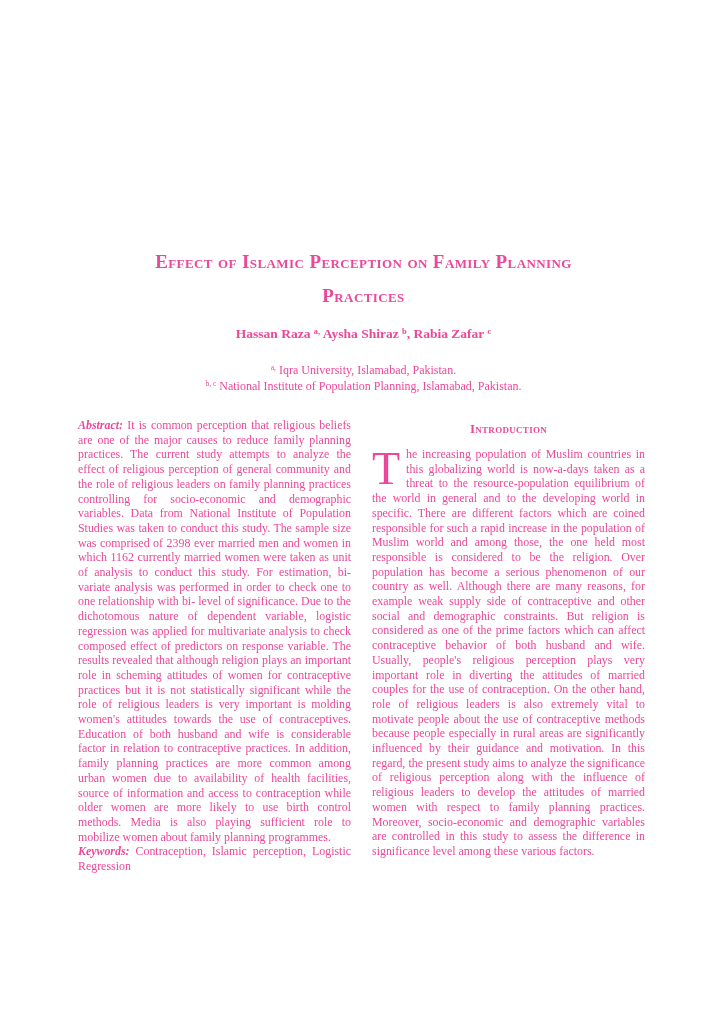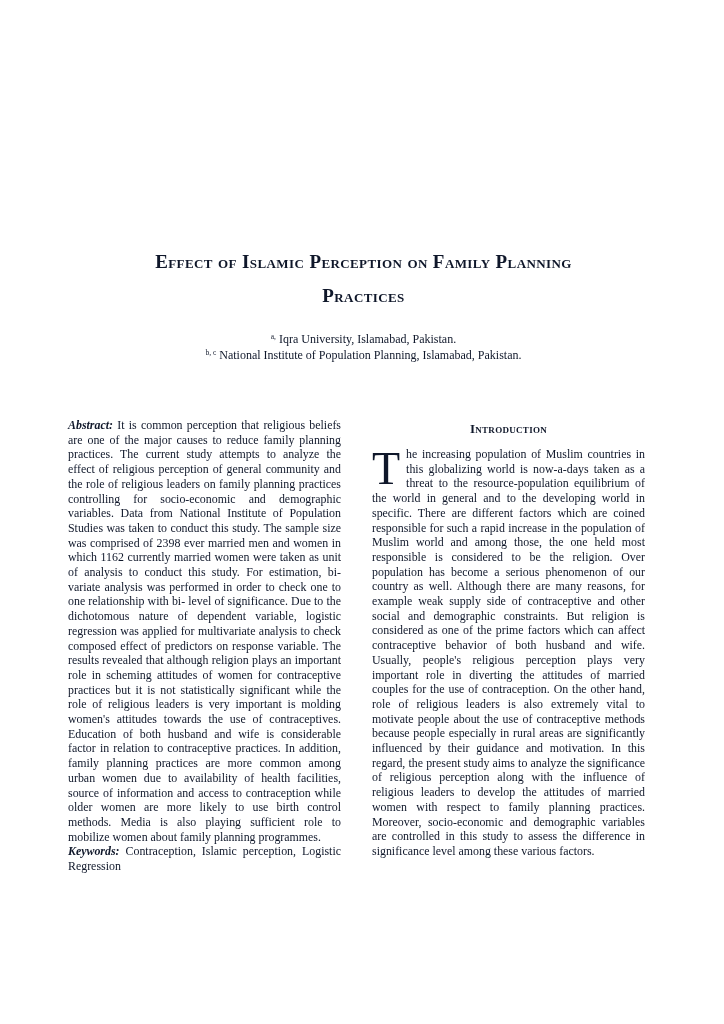"Effect of Islamic Perception on" .page { color: #0f172a -> #ec4899 }
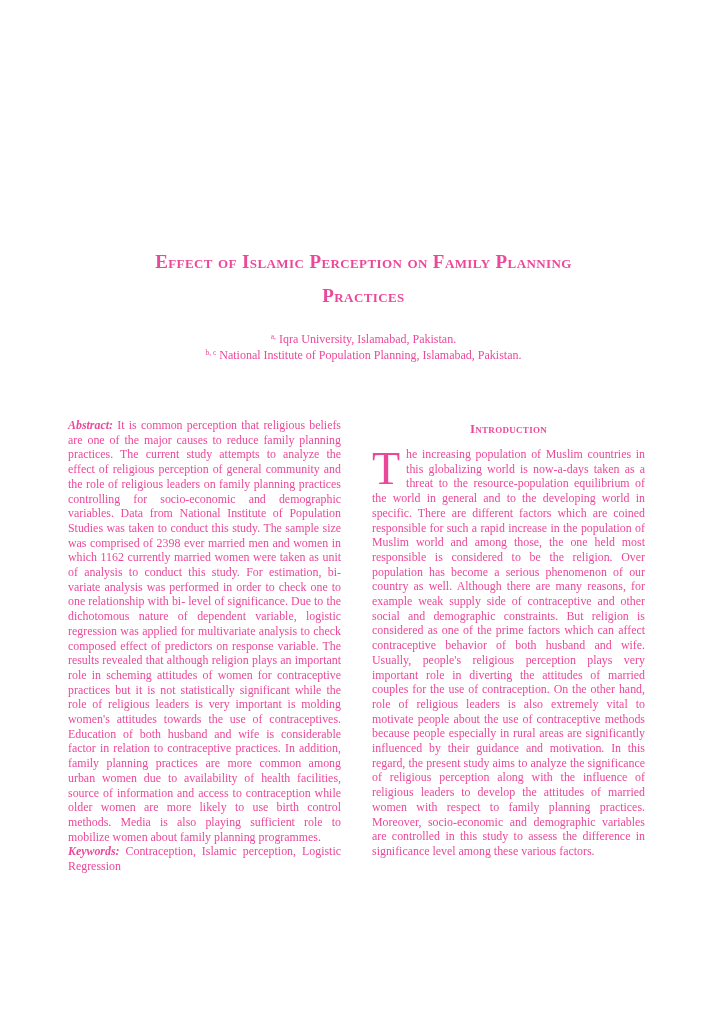"Hassan Raza a, Aysha Shiraz" div.authors { html: none -> <div><span>Hassan Raza </span><span>a,</span><span> Aysha Shiraz </span><span>b</span><span>, Rabia Zafar </span><span>c</span></div> }
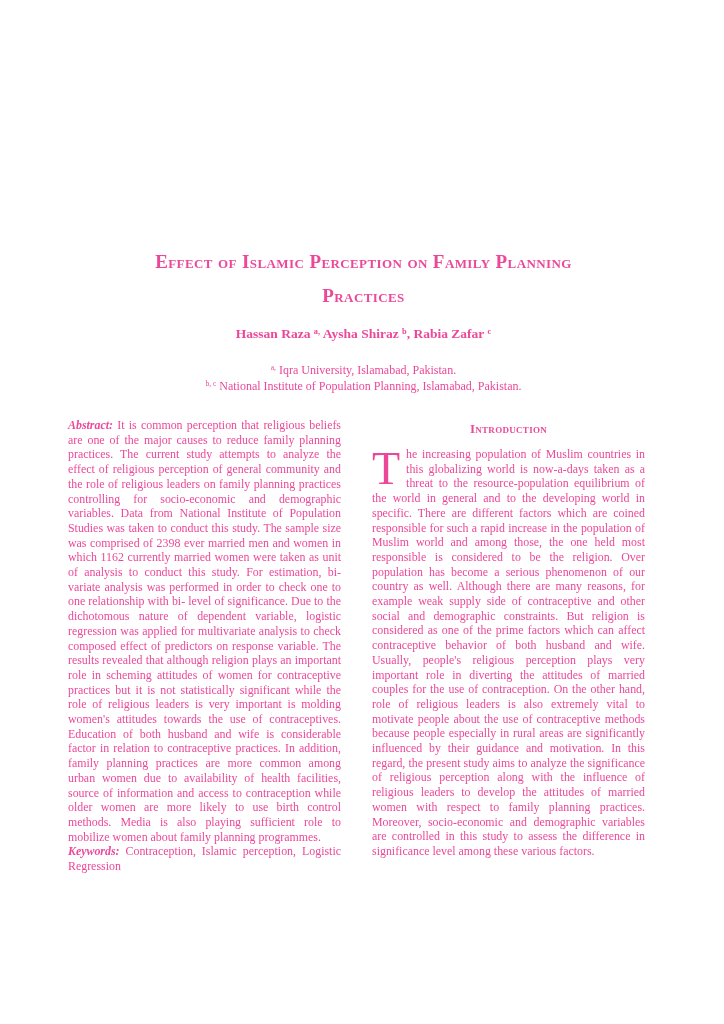"Abstract: It is common perception" .col-left { left: 68px -> 78px }
